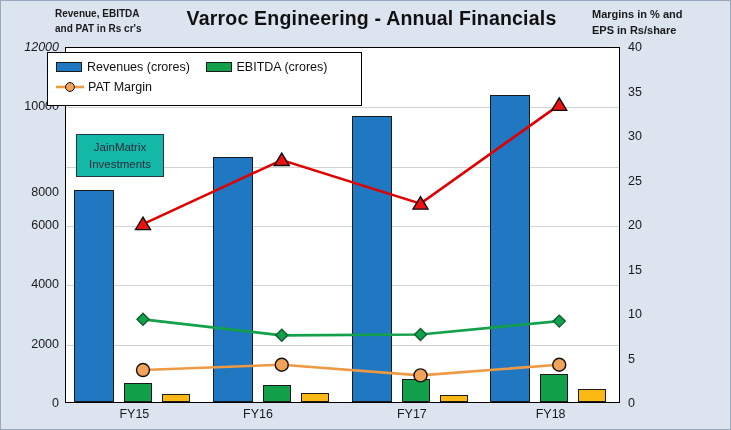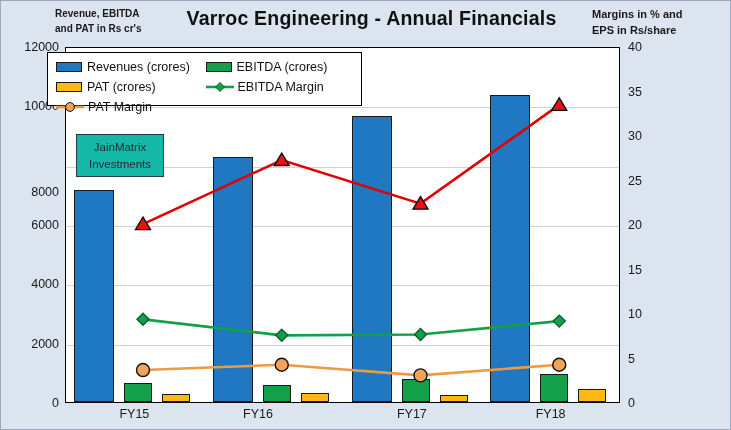"12000" div.ytick-left { font-style: none -> italic }
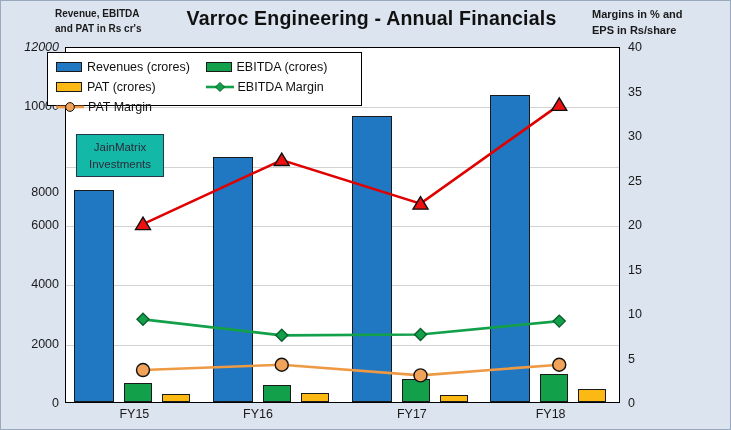"PAT (crores)" div.legend-row { html: <div> <div> <span></span> <span>PAT (crores)</span> </div> <div> <svg> <line></line> <polygon></polygon> </svg> <span>EBITDA Margin</span> </div> </div> -> none }
